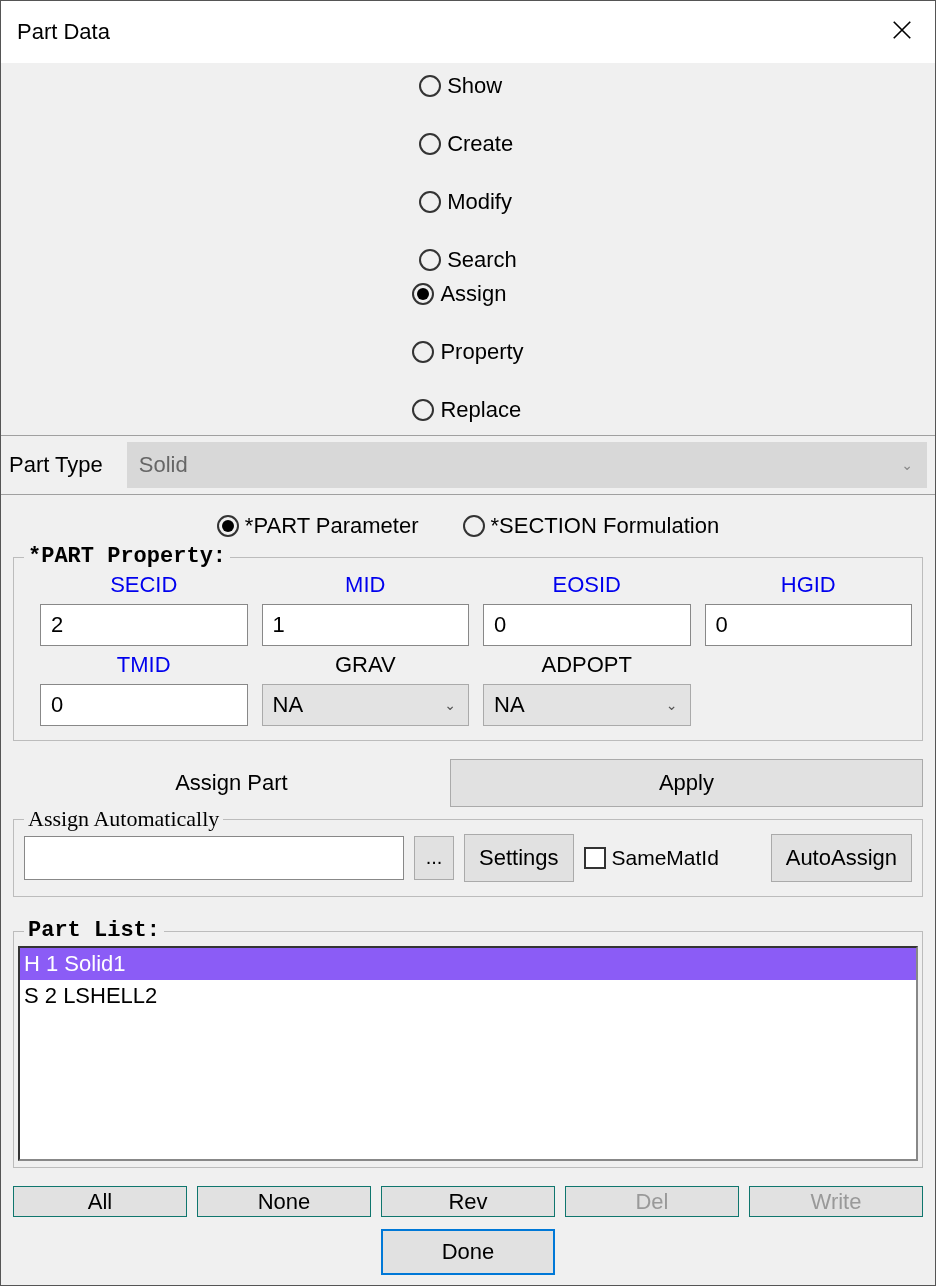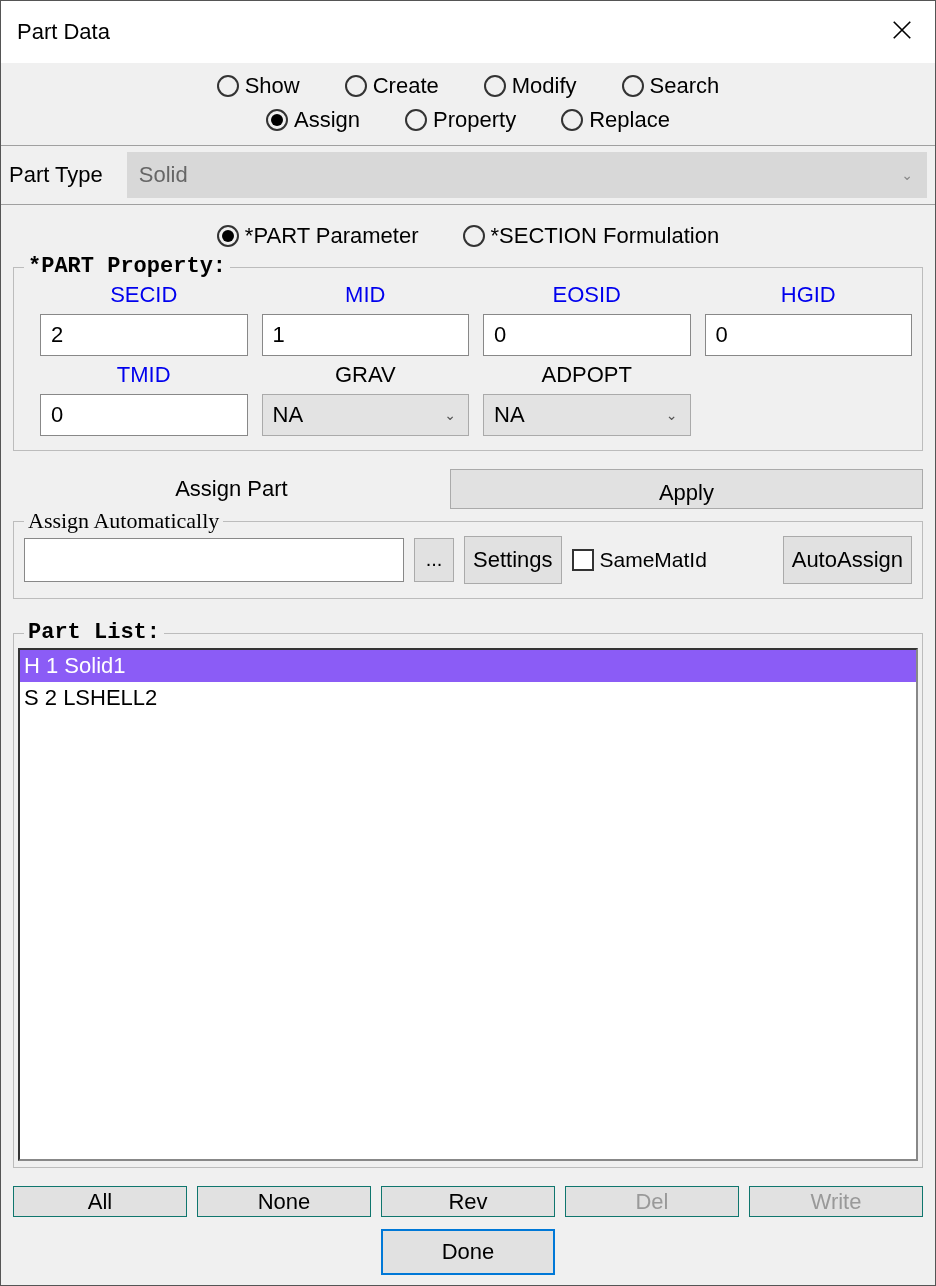"Show" .radio-row { flex-direction: none -> column; gap: 45px -> 32px }
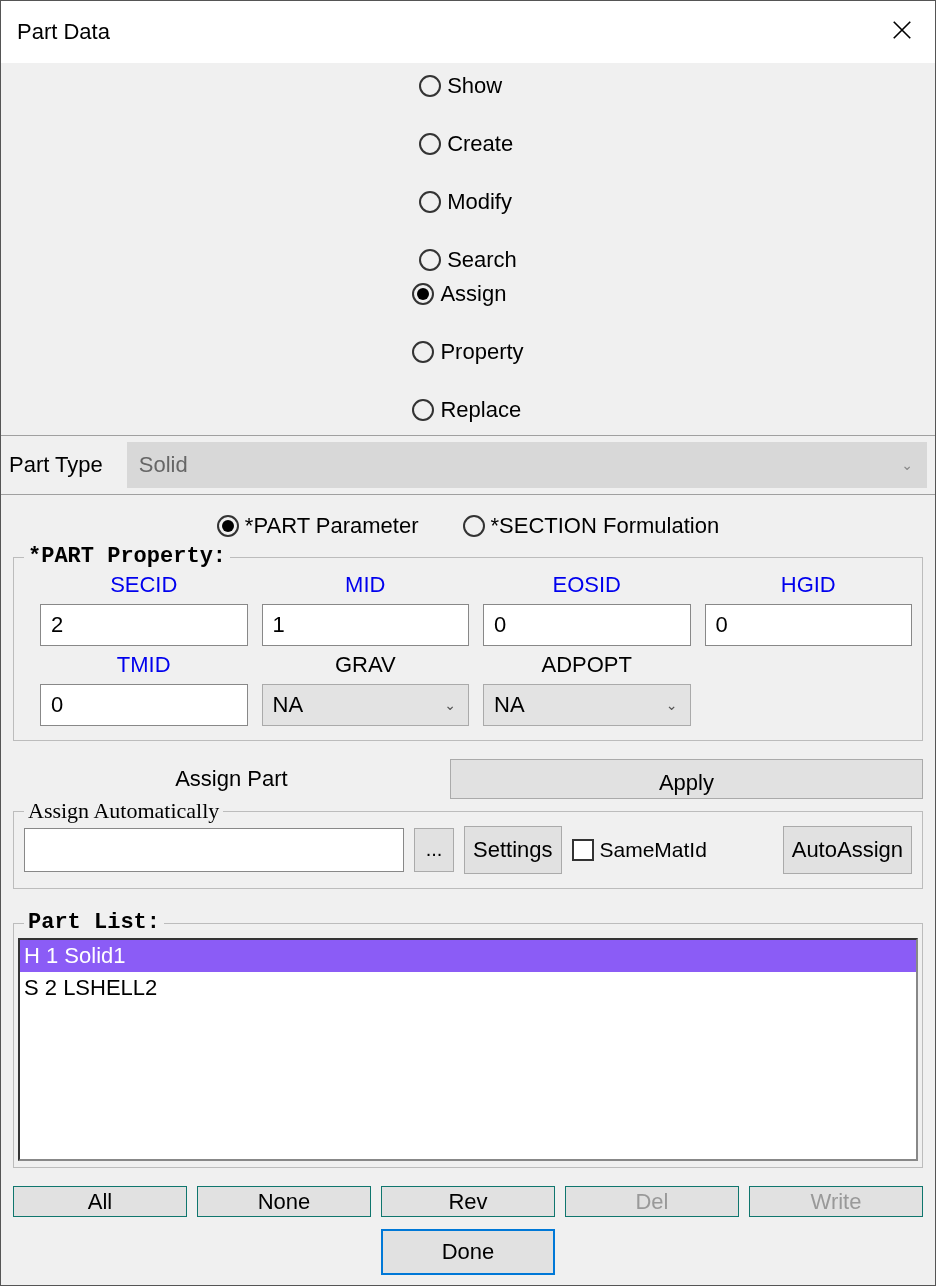"Apply" .apply-btn { height: 40px -> 48px }
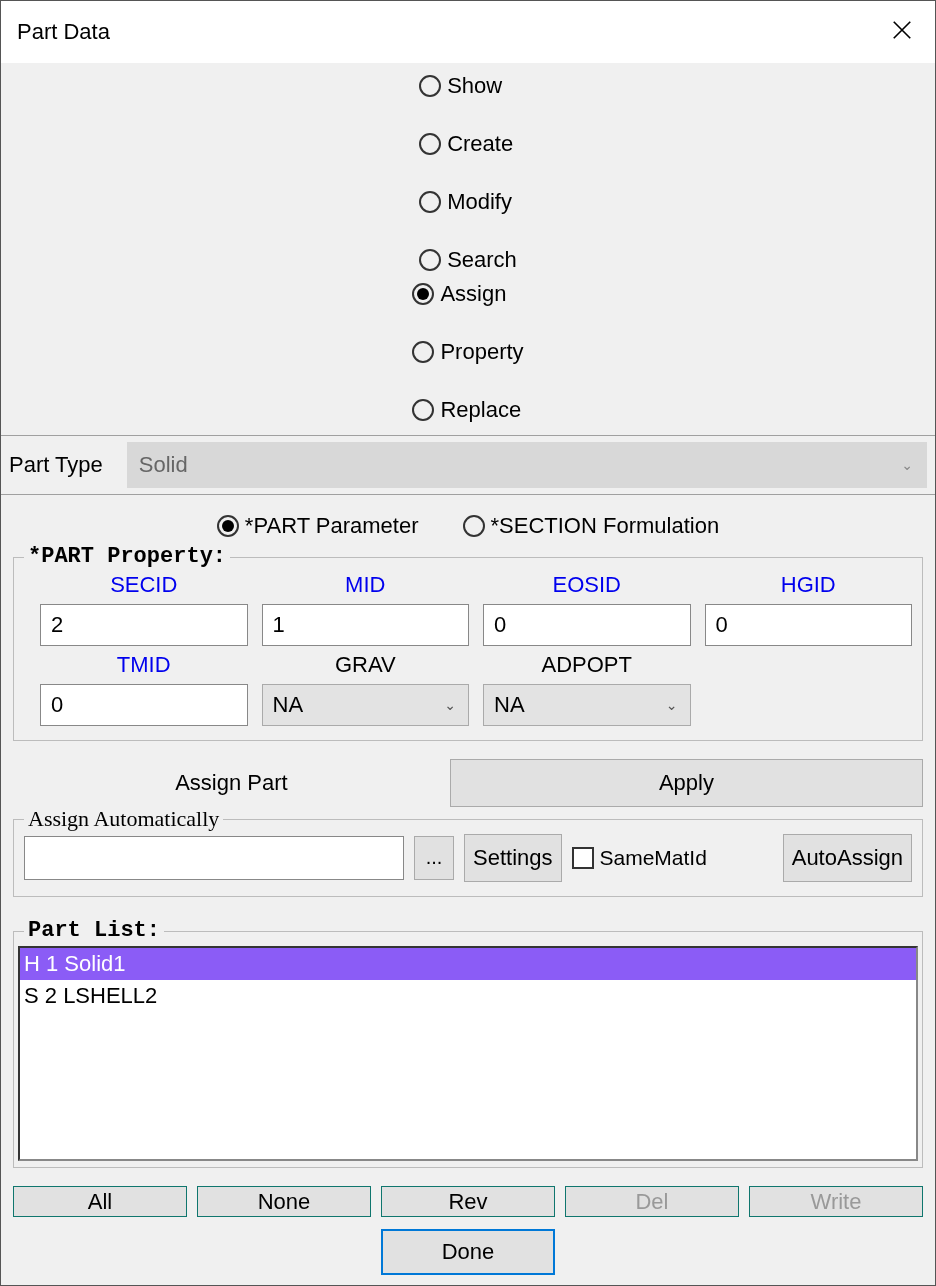"Settings" .settings-btn, .autoassign-btn { padding: 0 8px -> 0 14px }
